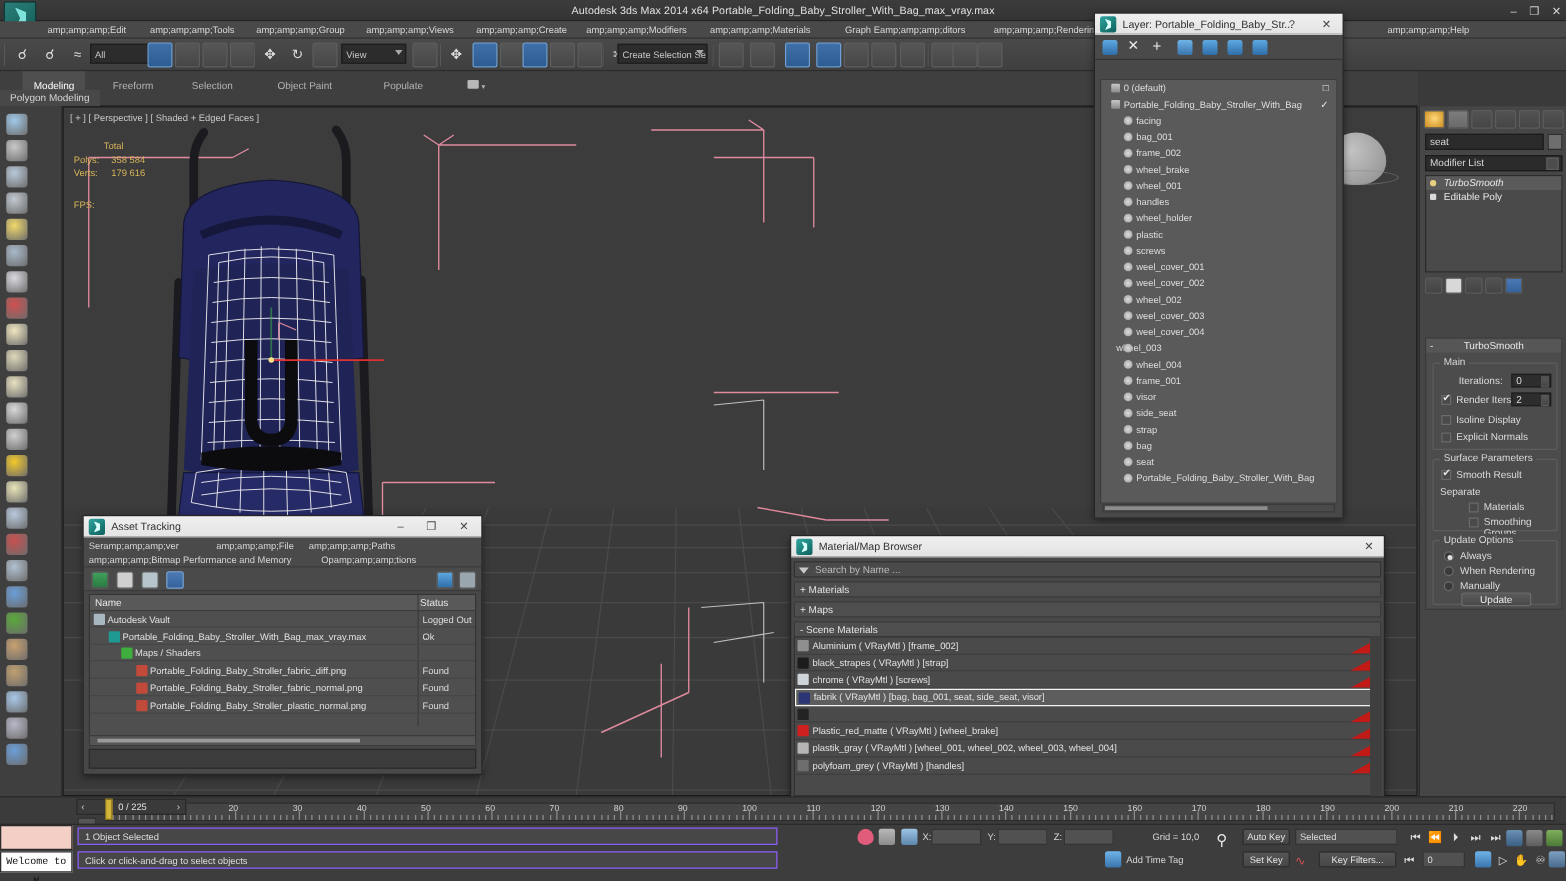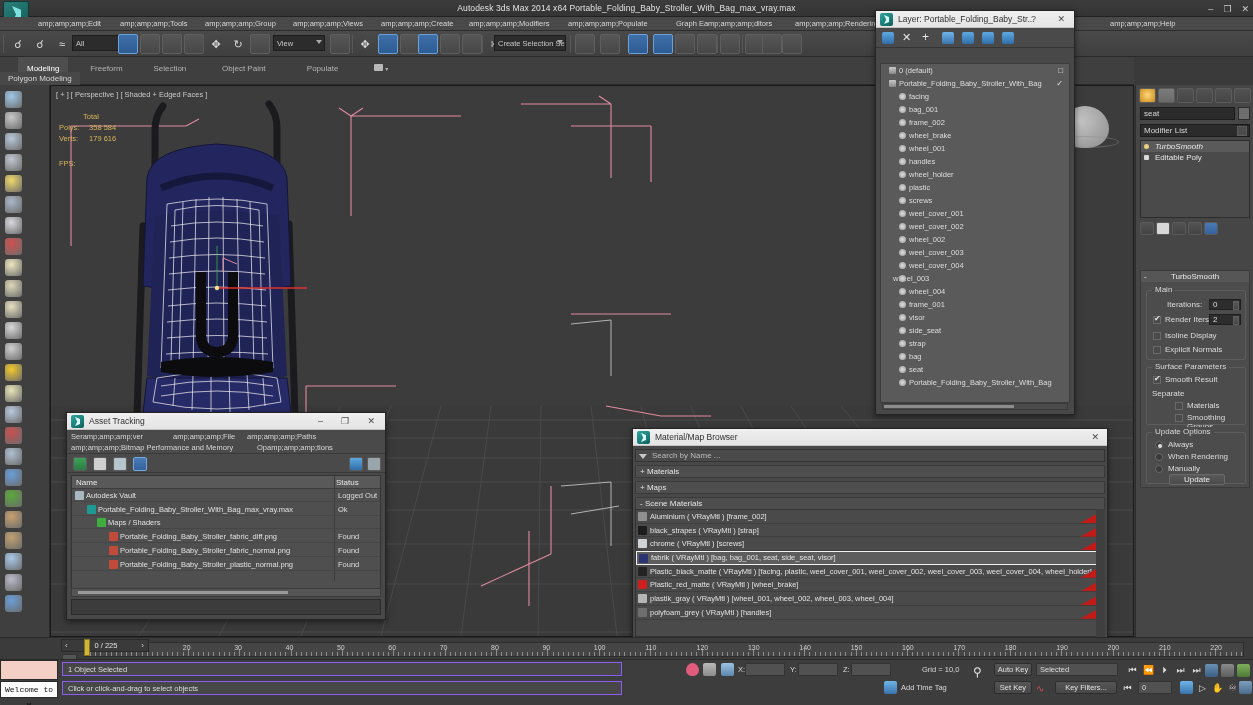"amp;amp;amp;Populate" div.mi { text: Populate -> Materials }
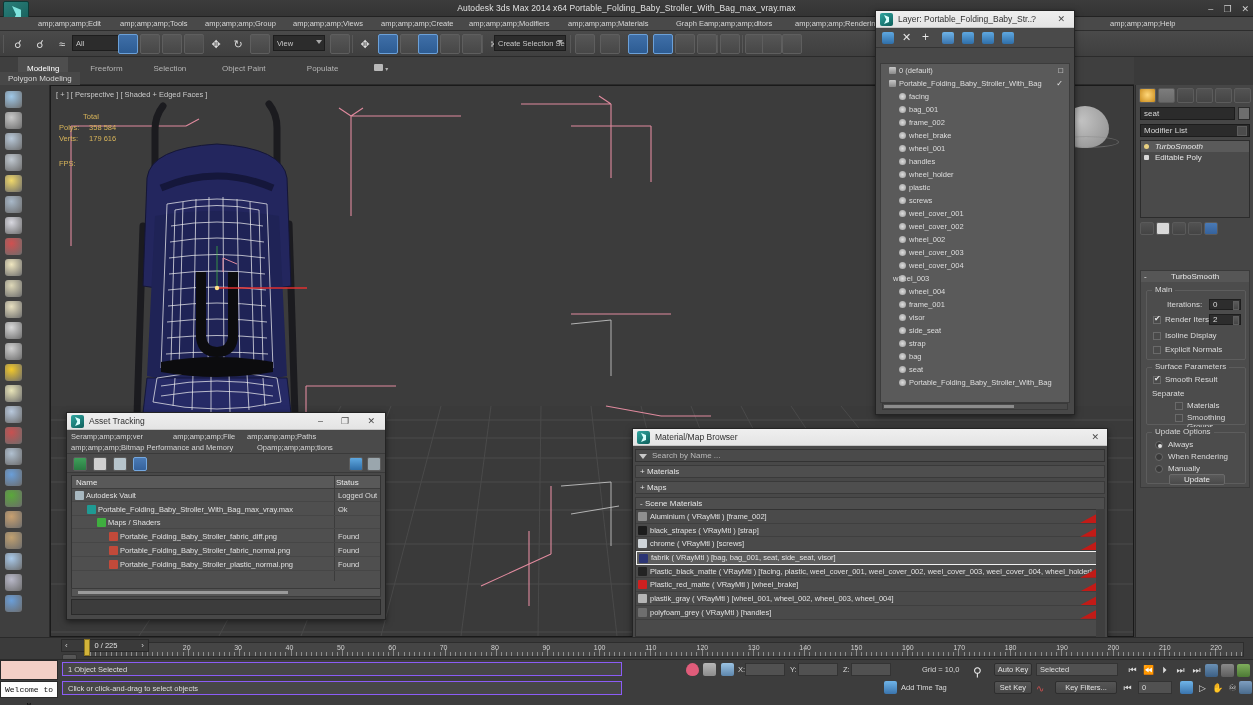"Plastic_black_matte ( VRayMtl ) [facing," span { html: <span>Plastic_black_matte ( VRayMtl ) [facing, plastic, weel_cover_001, weel_cover_002, weel_cover_003, weel_cover_004, wheel_holder]</span> -> none }
